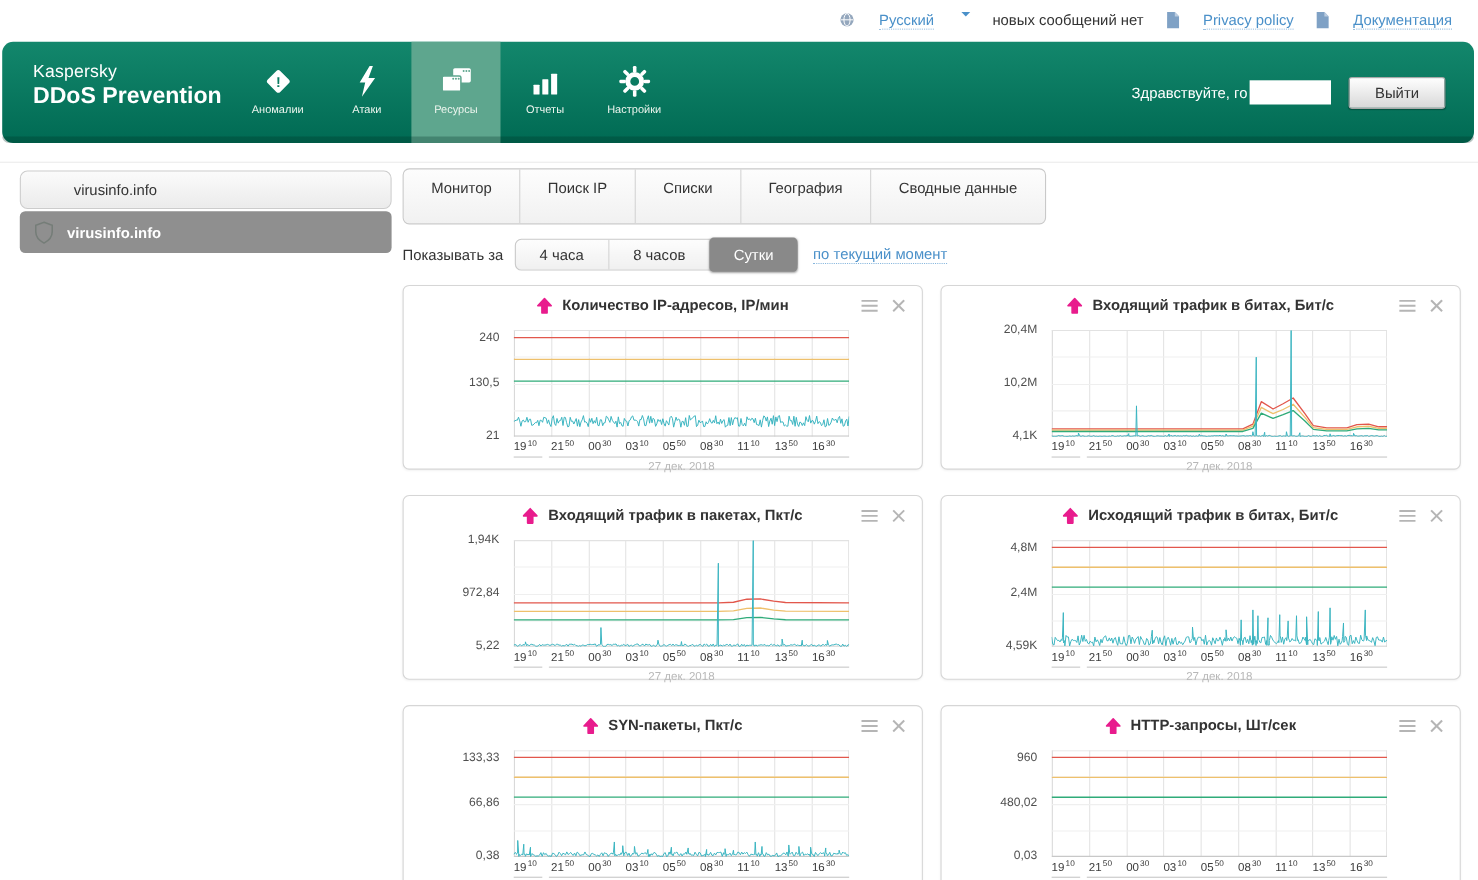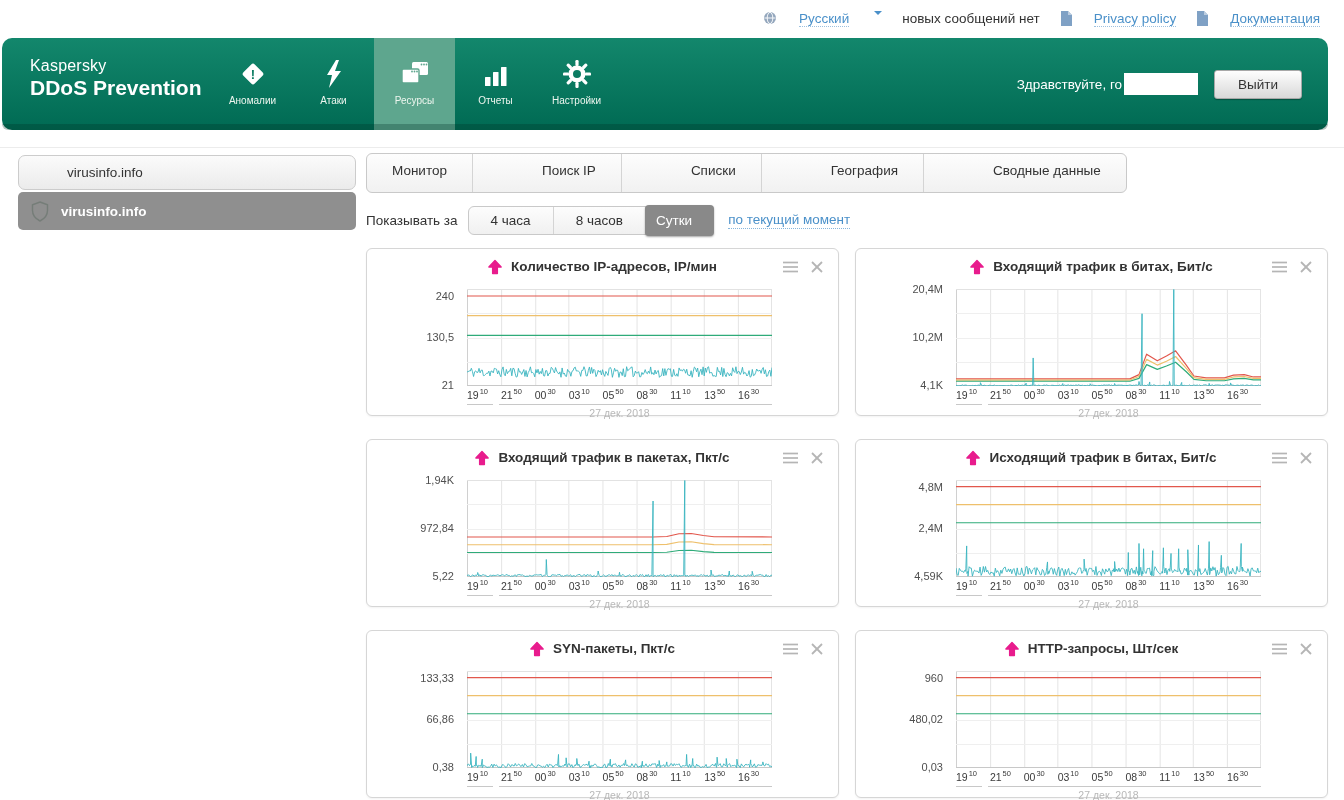"Kaspersky" .header { right: 16px -> 4px }
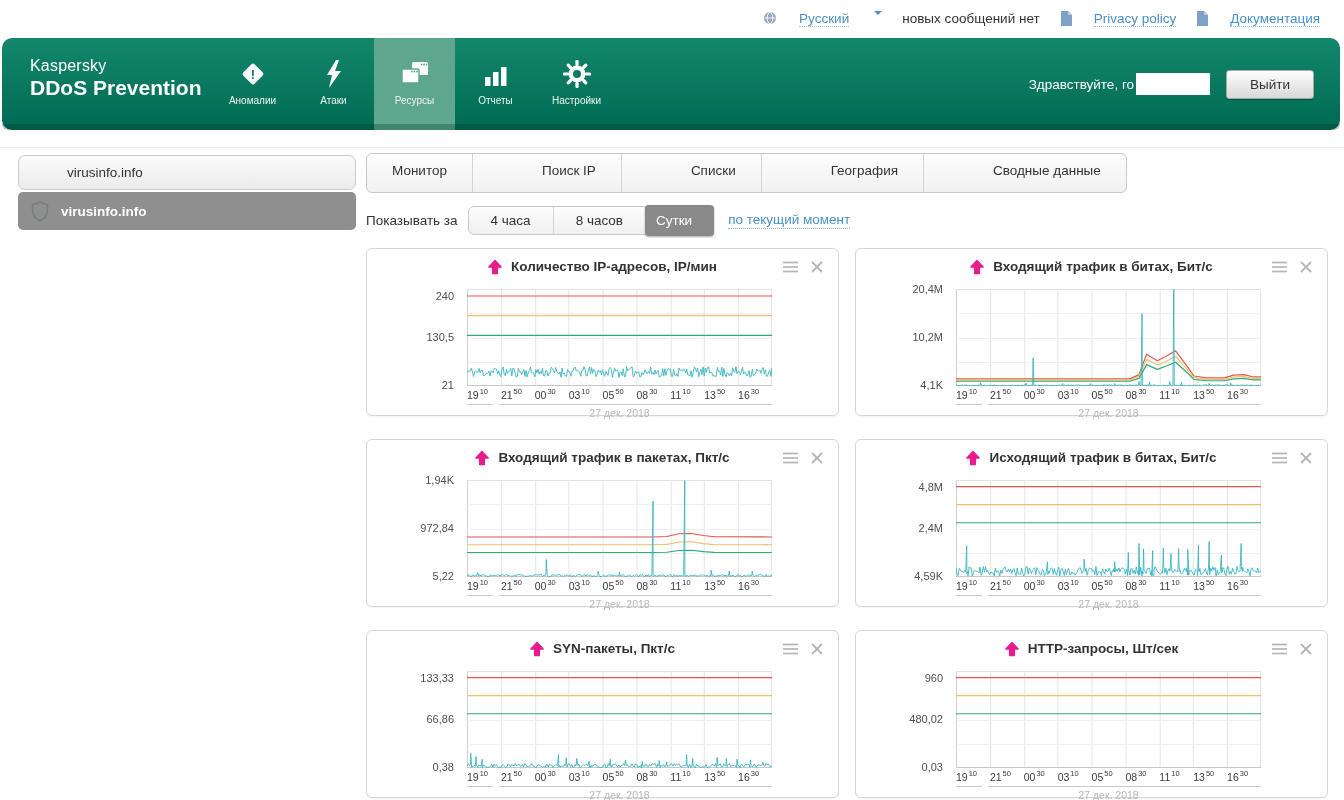"Монитор" .tabs { gap: 44px -> none; height: 40px -> 51px }
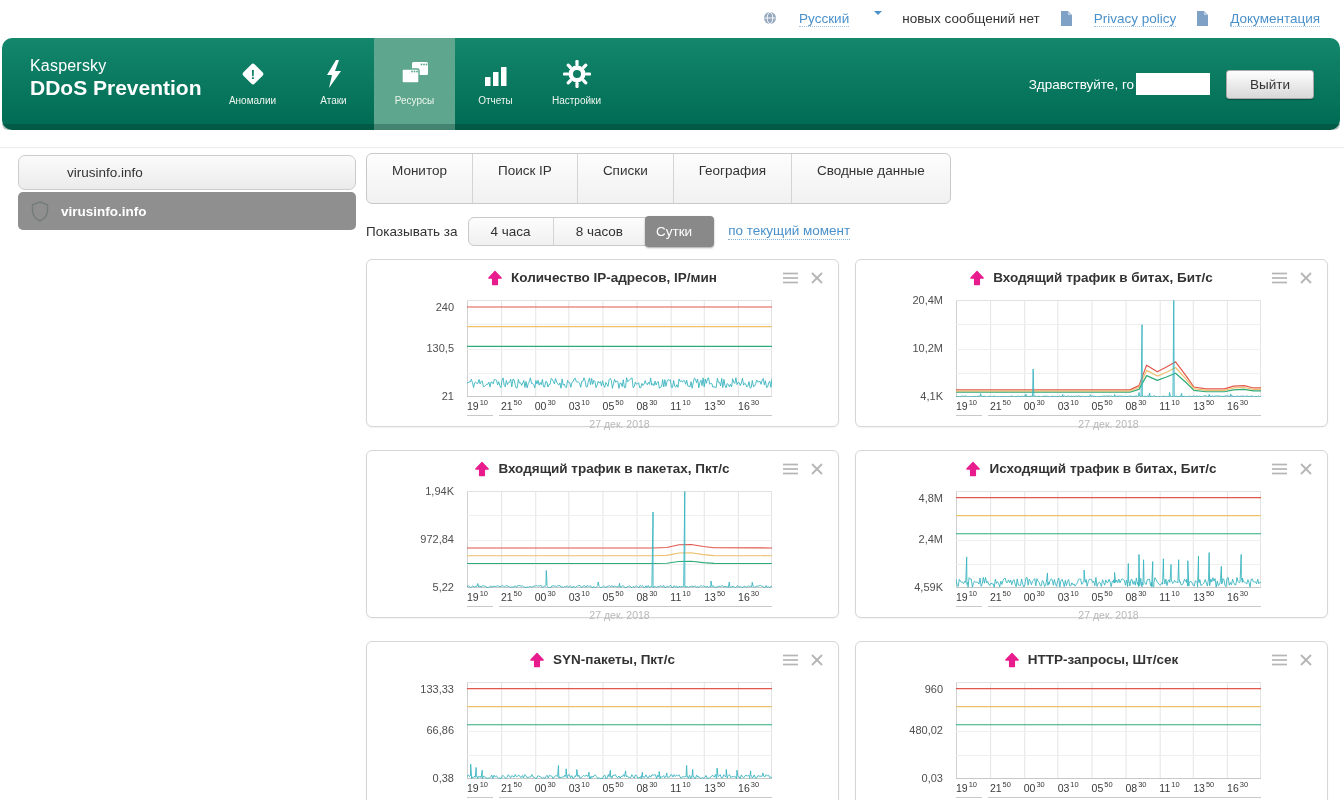"Сутки" .fbtn.active { padding-left: 11px -> none }
